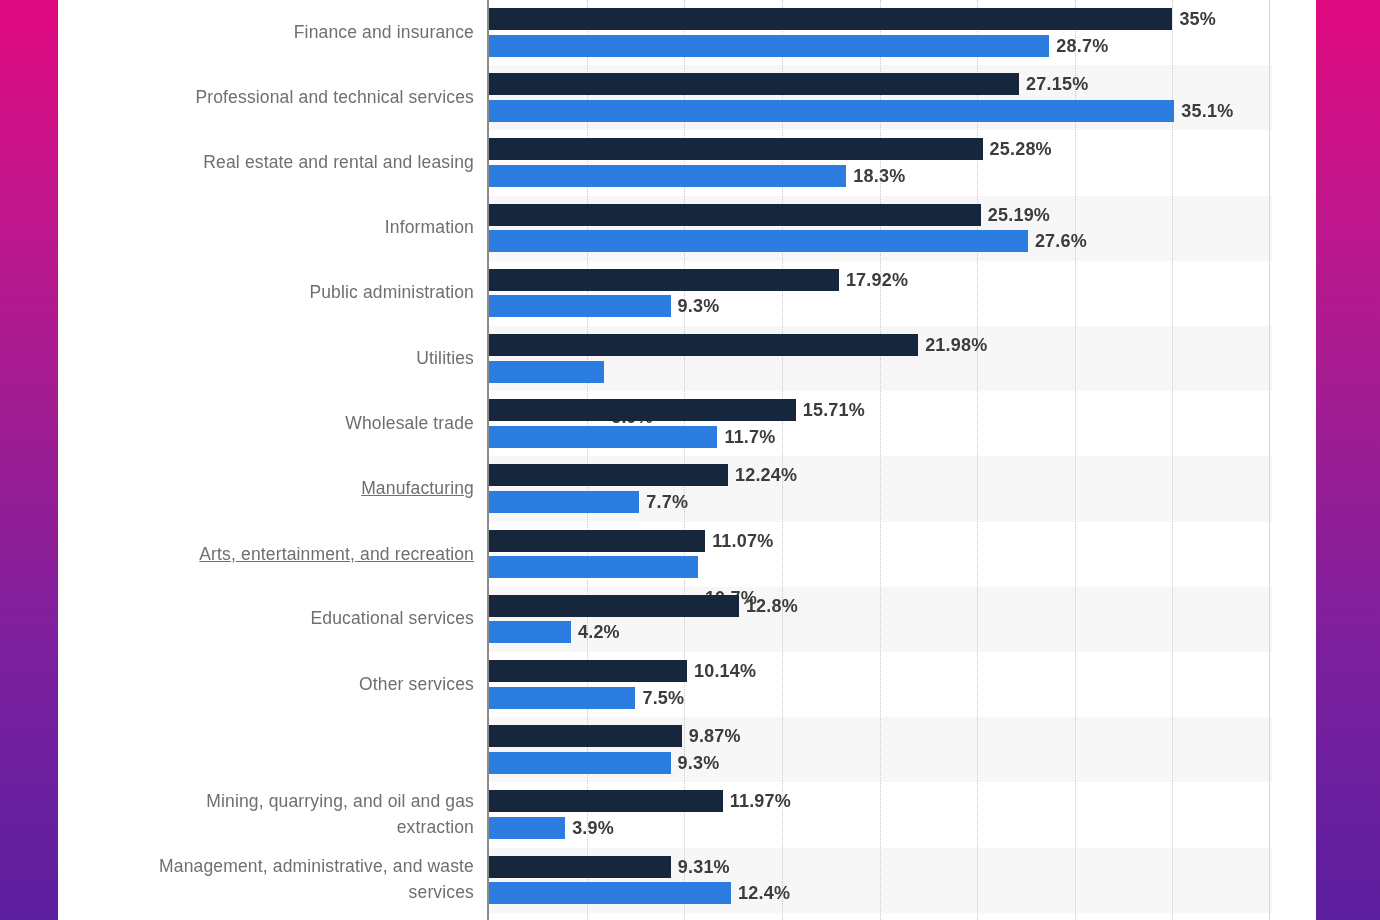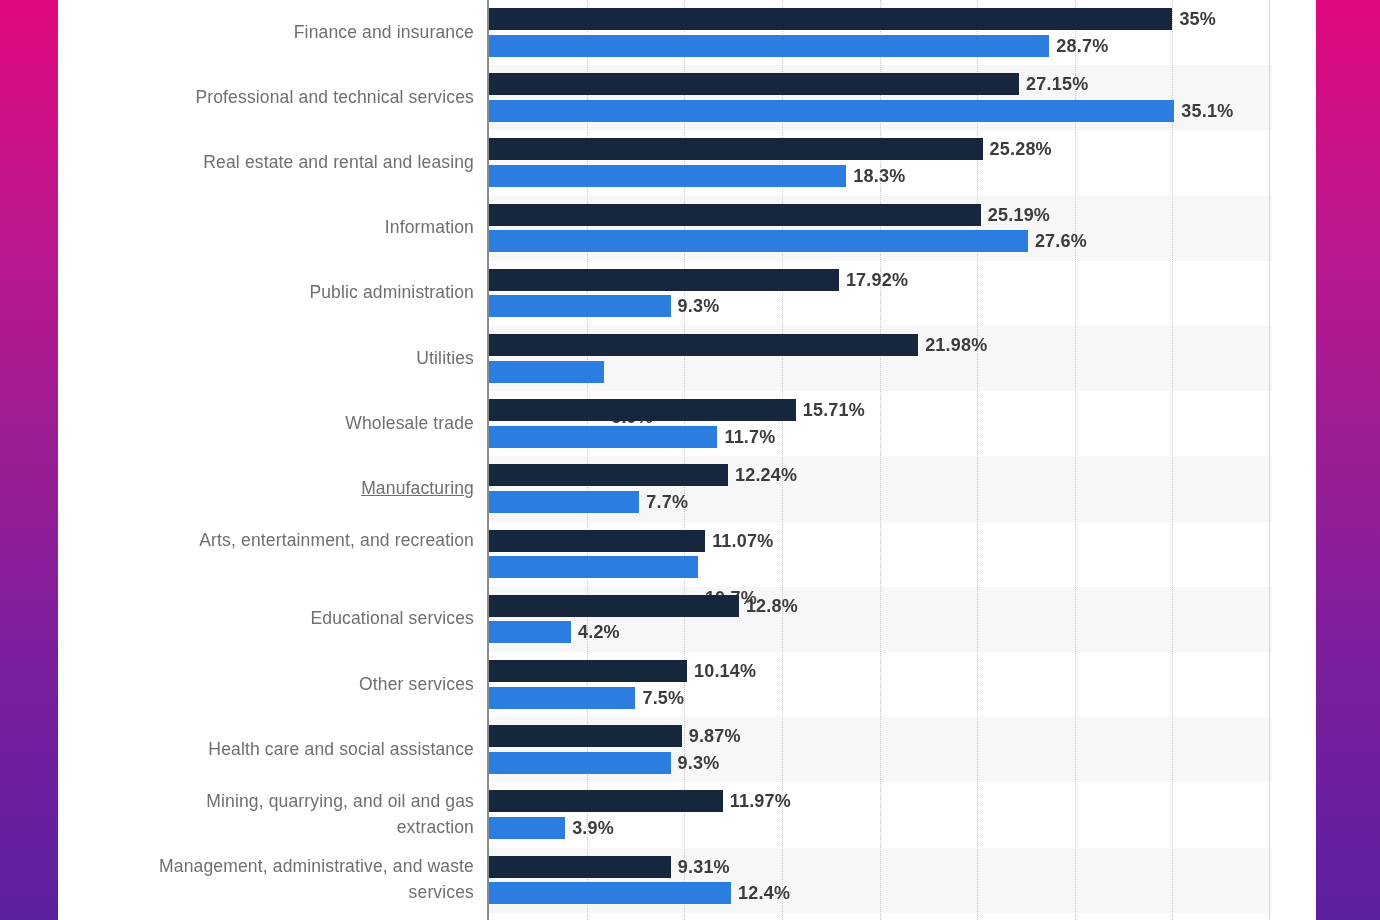"Arts, entertainment, and recreation" div.cat-label { text-decoration: none -> underline; top: 5px -> 19px }
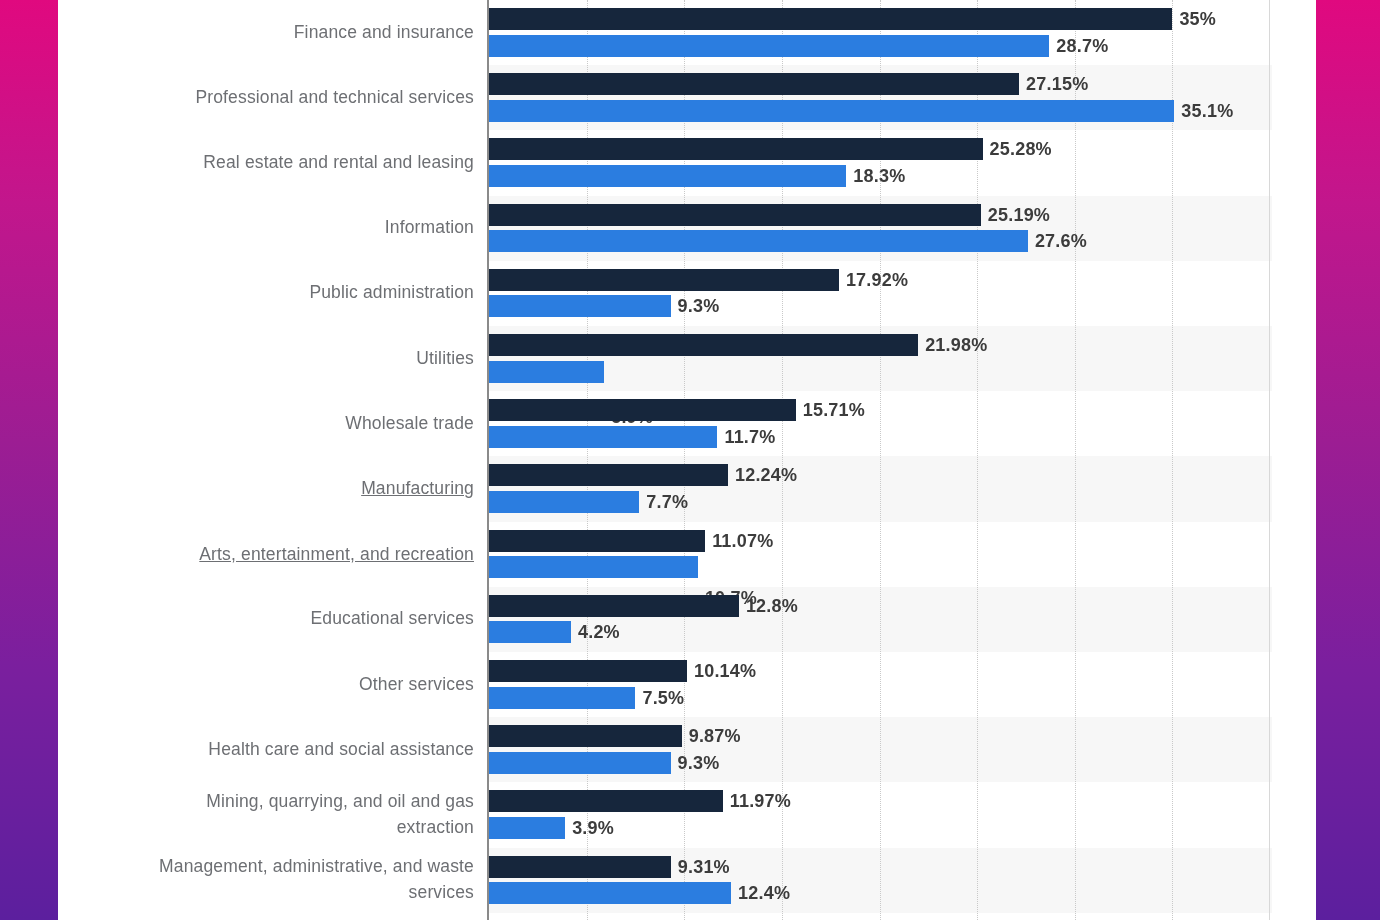"Health care and social assistance" div.cat-label { html: <div> <div>Health care and social assistance</div> </div> -> none }
